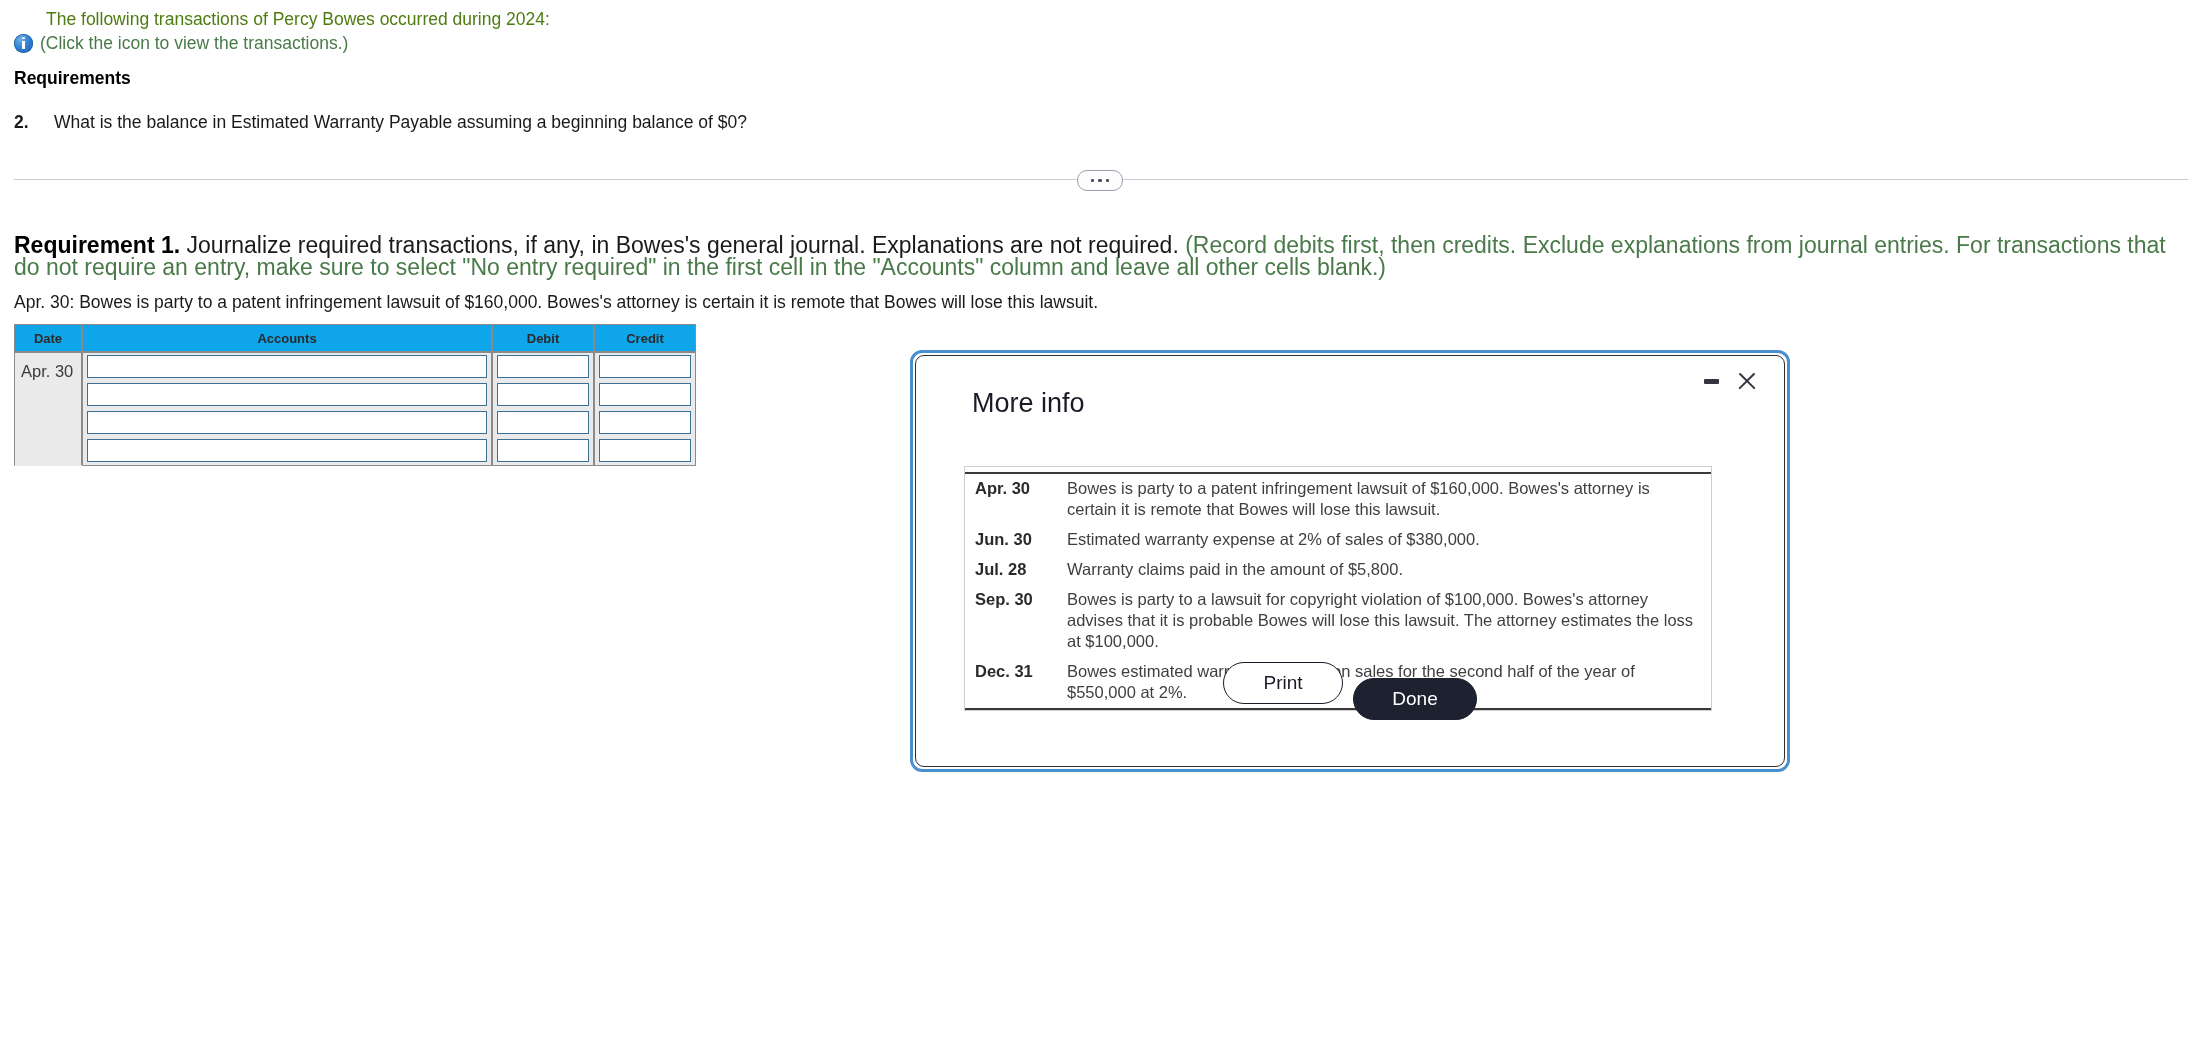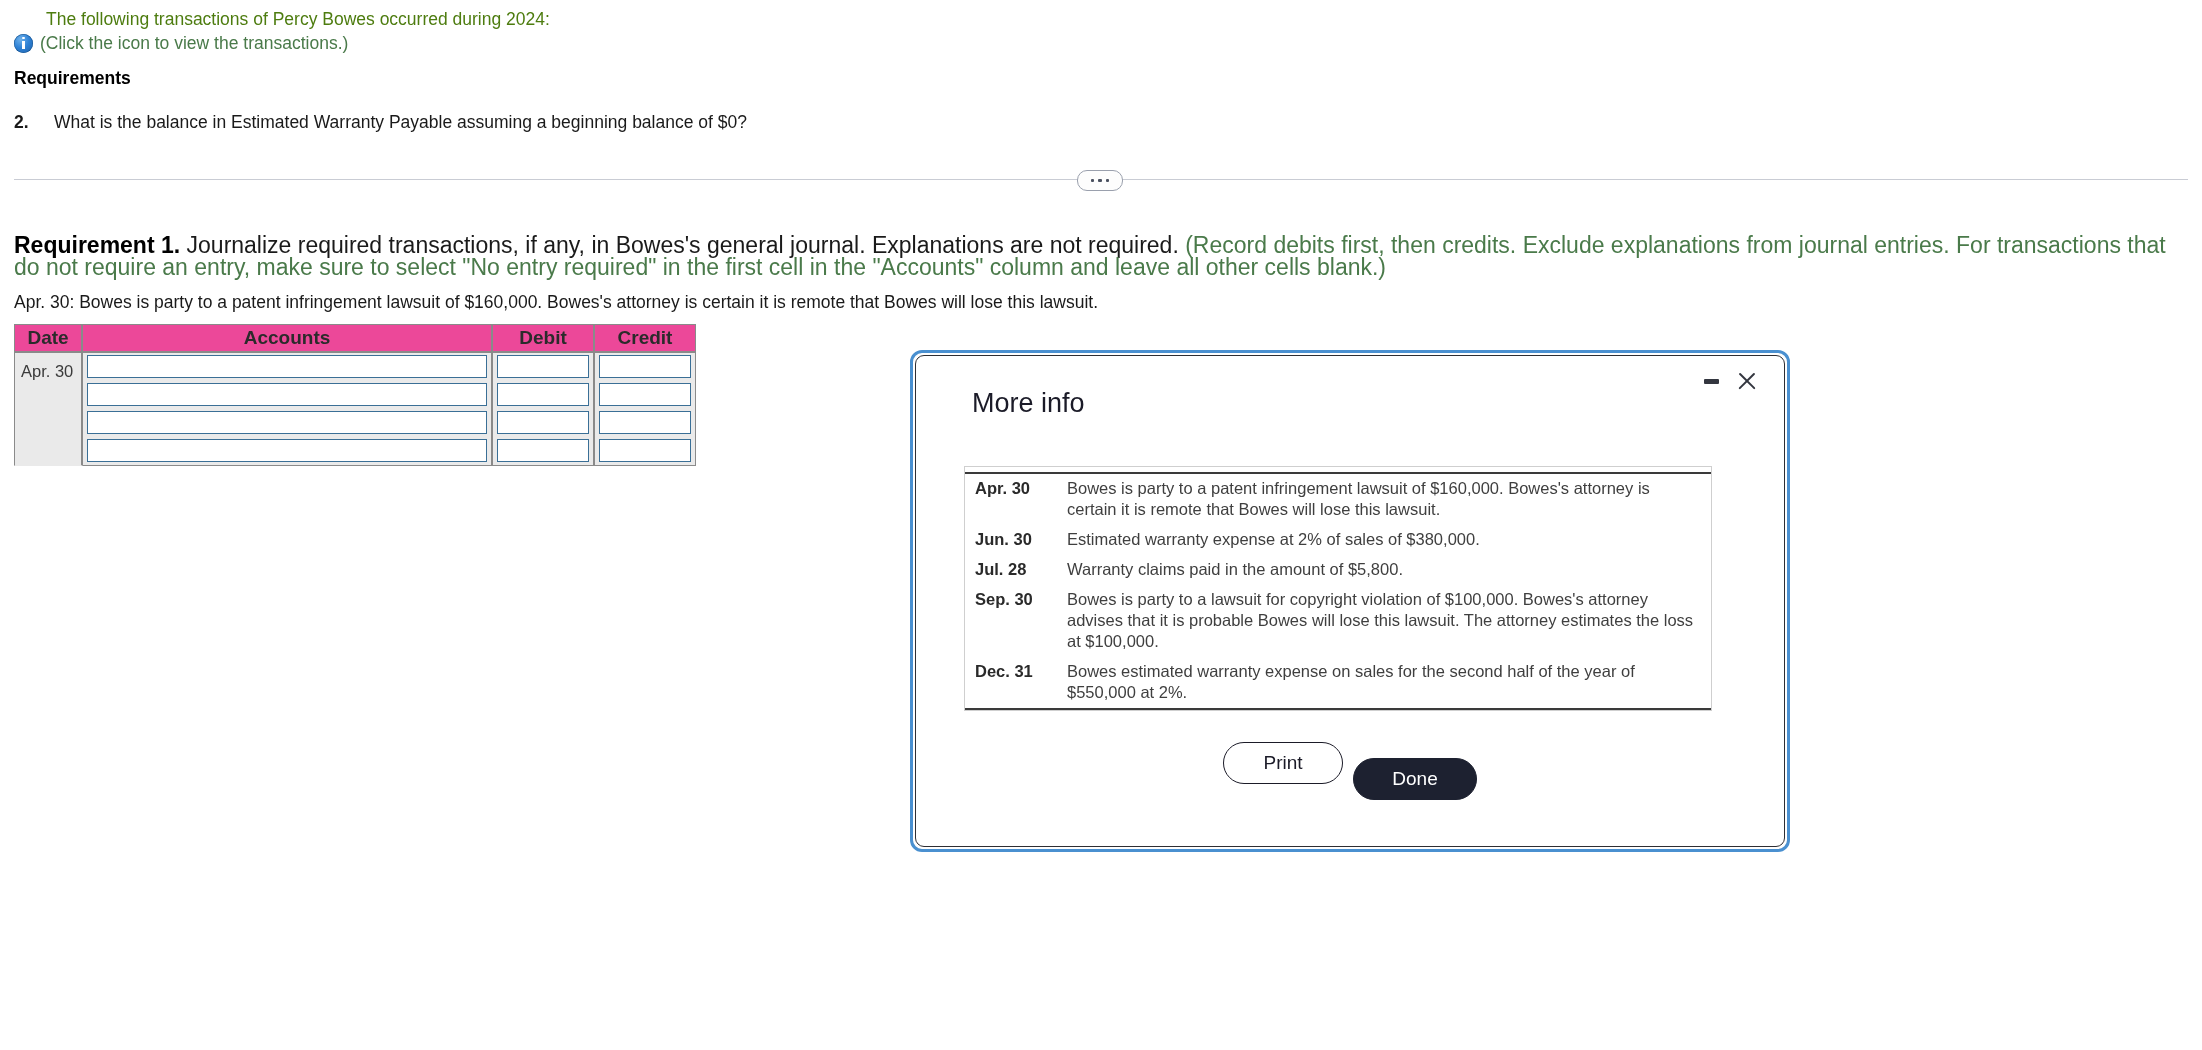"Date" .journal .hdr-cell { background: #ec4899 -> #0ea5e9; font-size: 19px -> 13px }
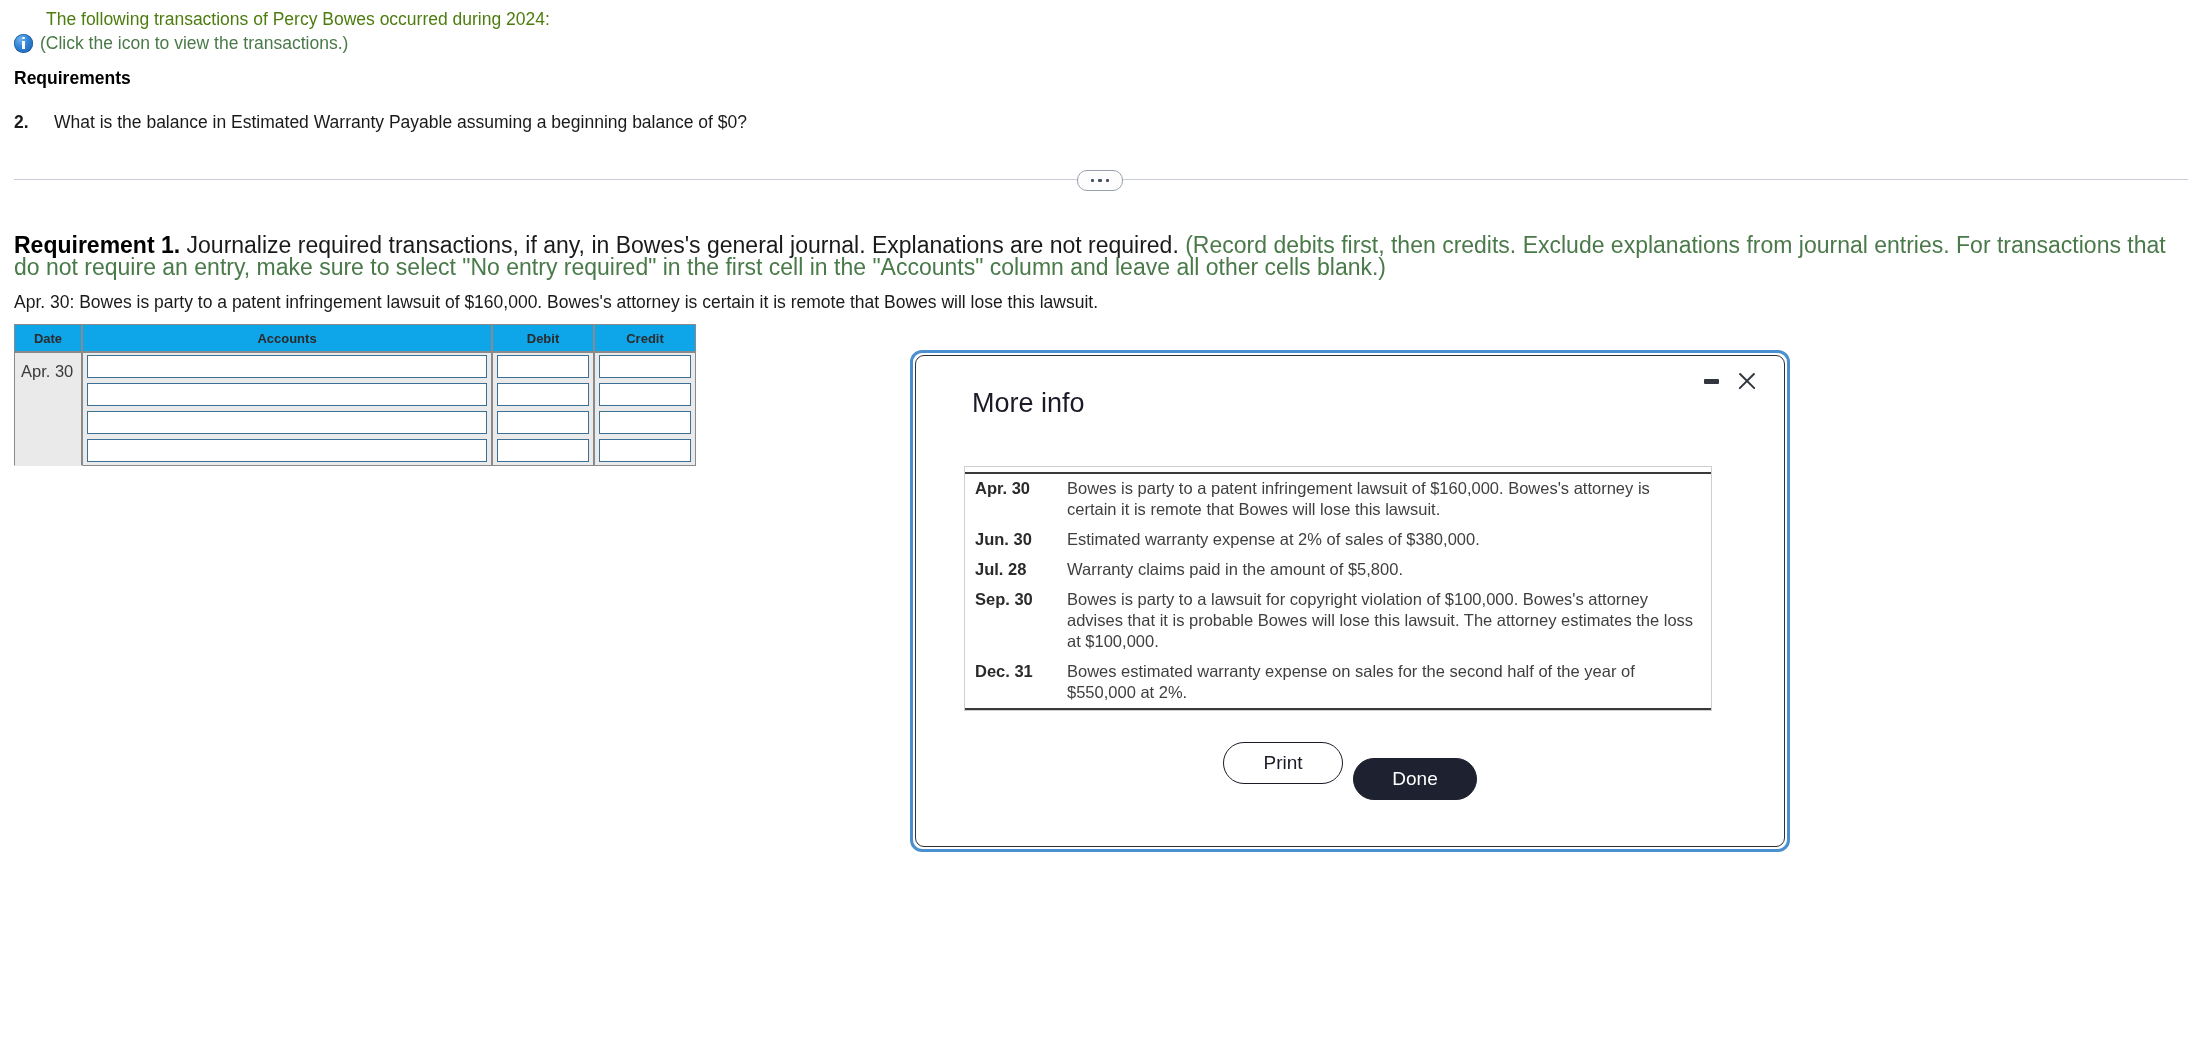"More info" .modal { height: 502px -> 422px }
